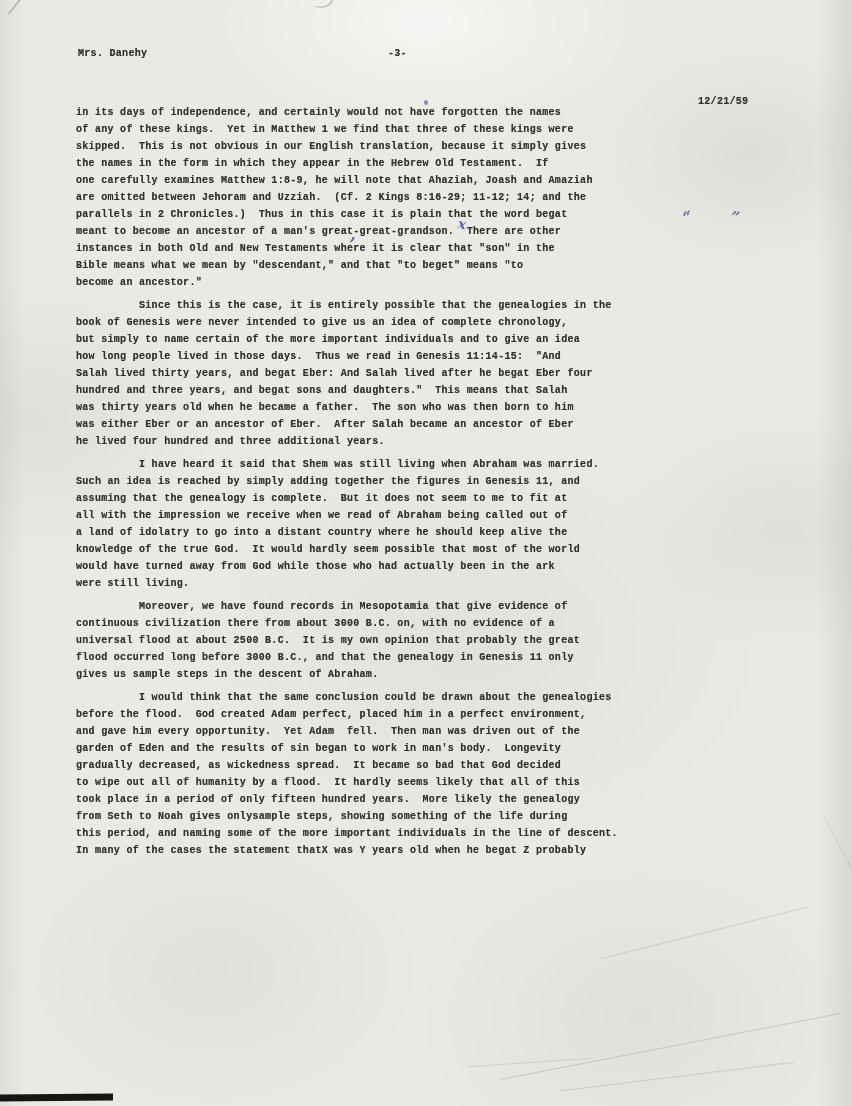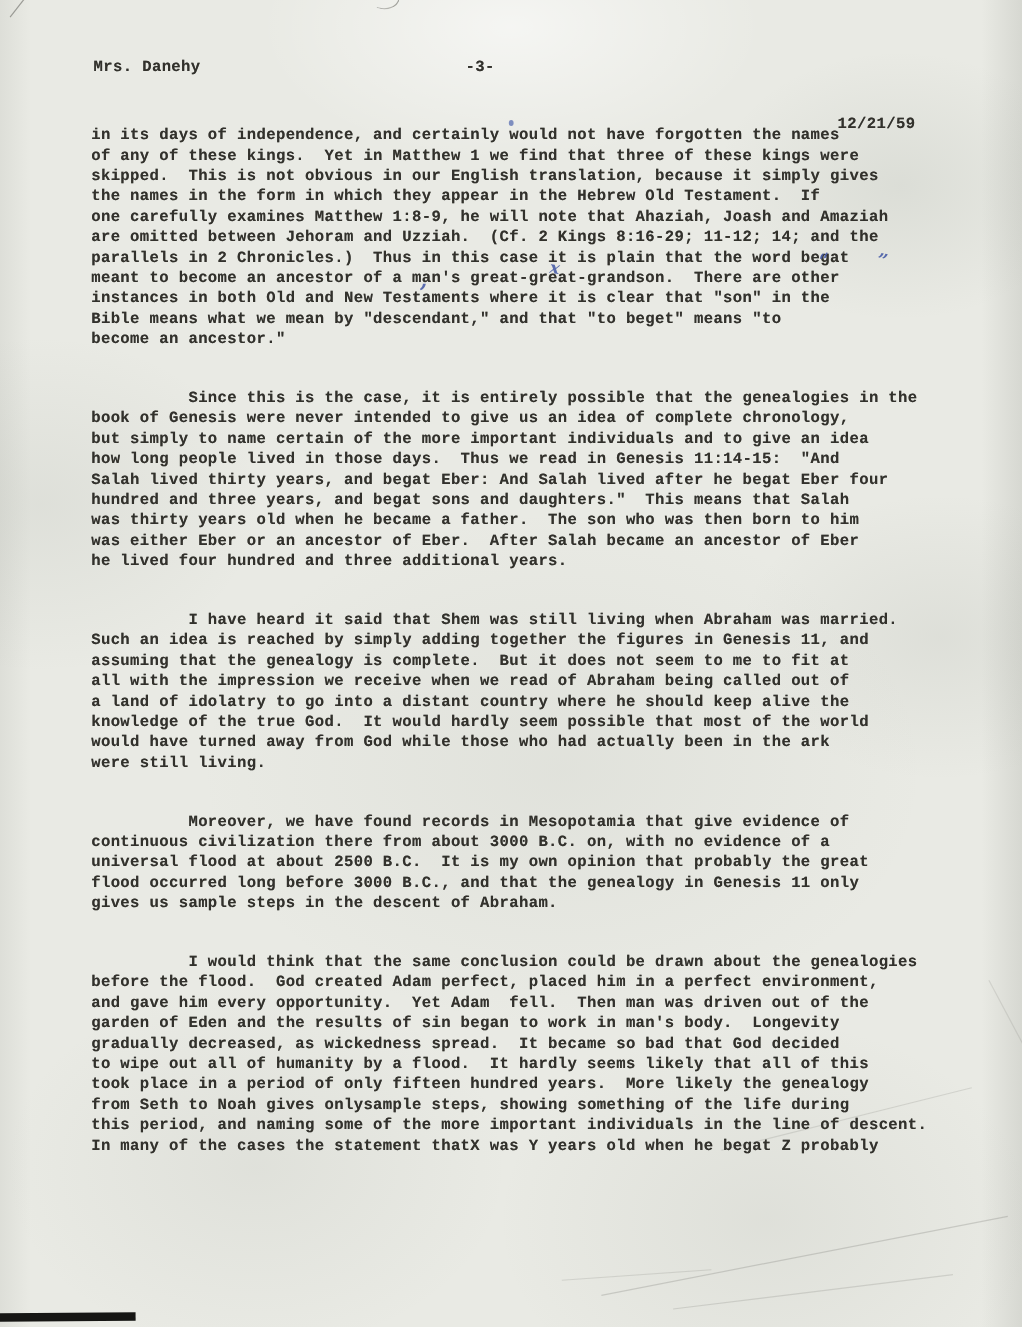"Mrs. Danehy" .typed { font-size: 13px -> 10px }
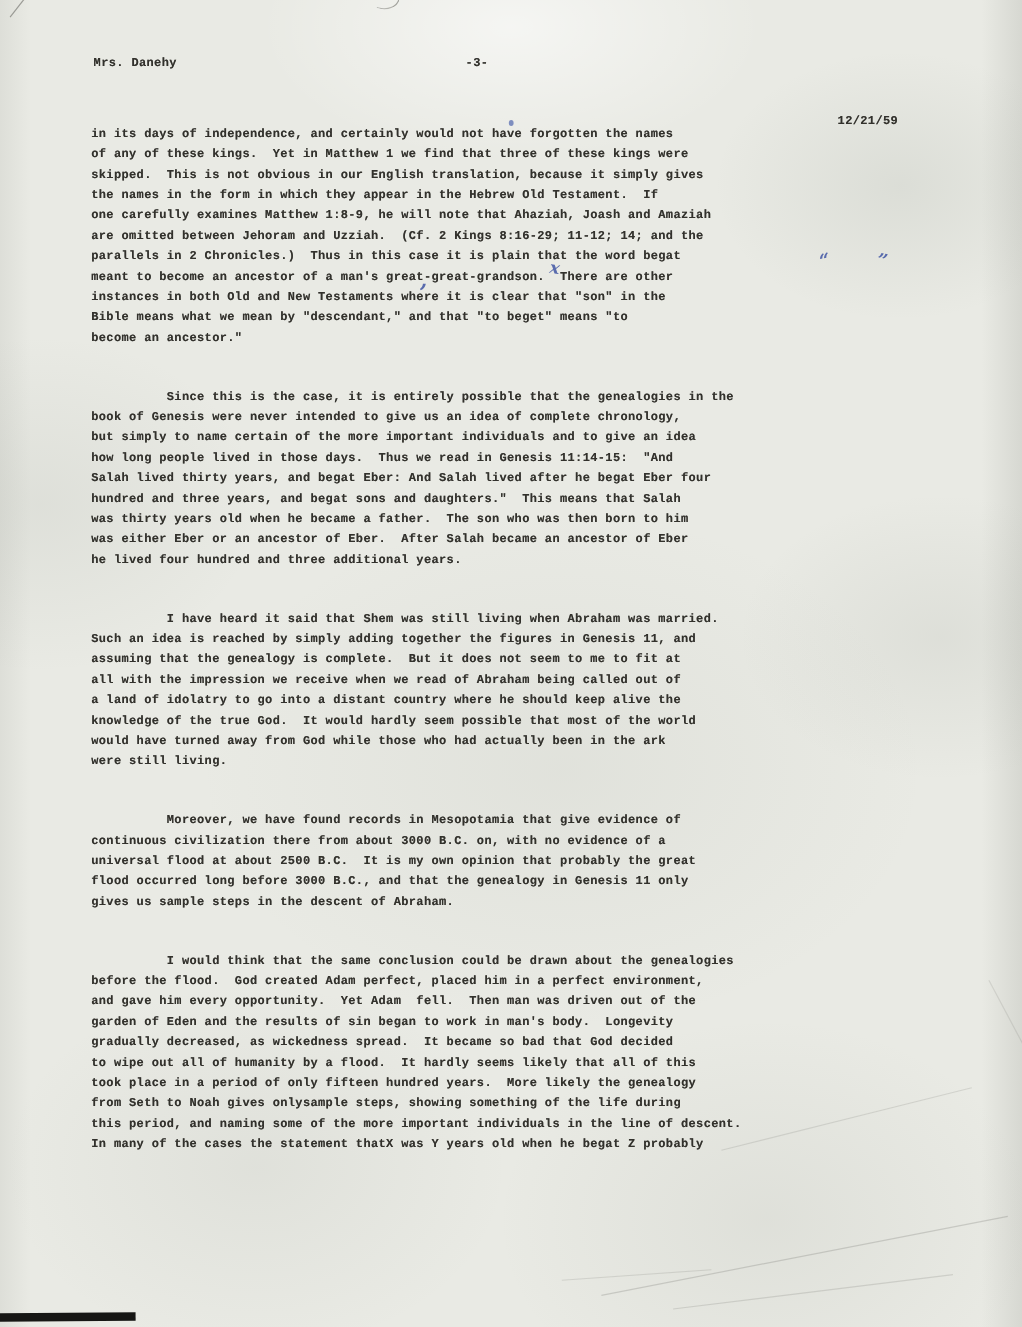"Since this is the case," .para + .para { margin-top: 32px -> 6px }
